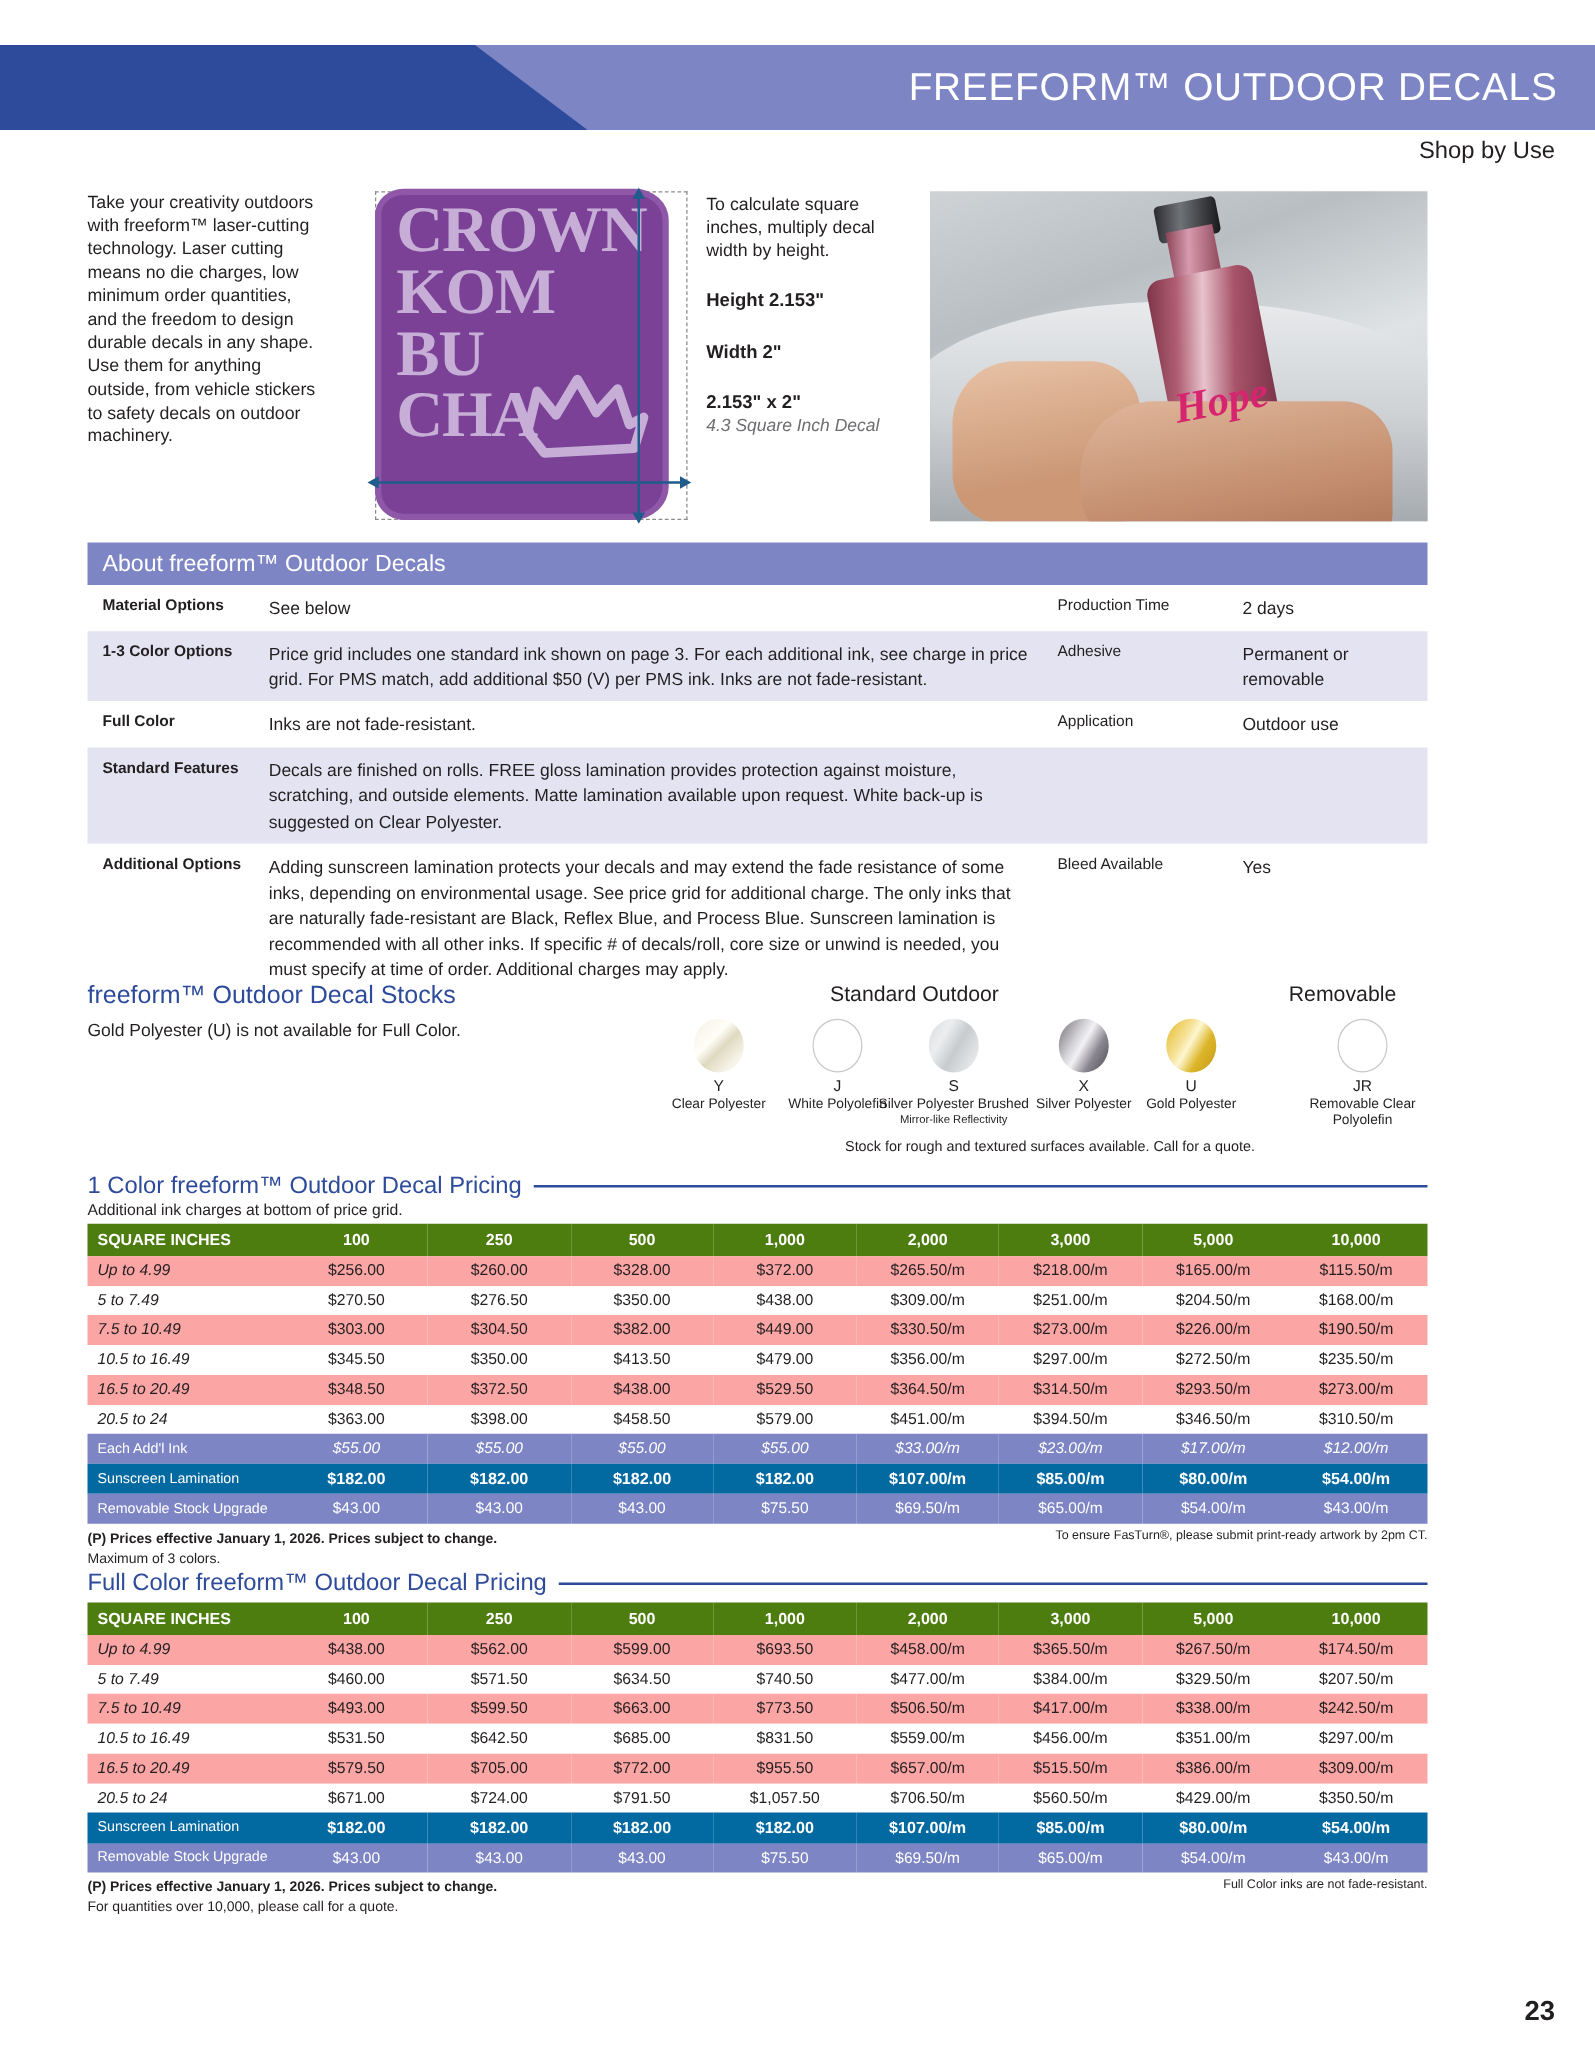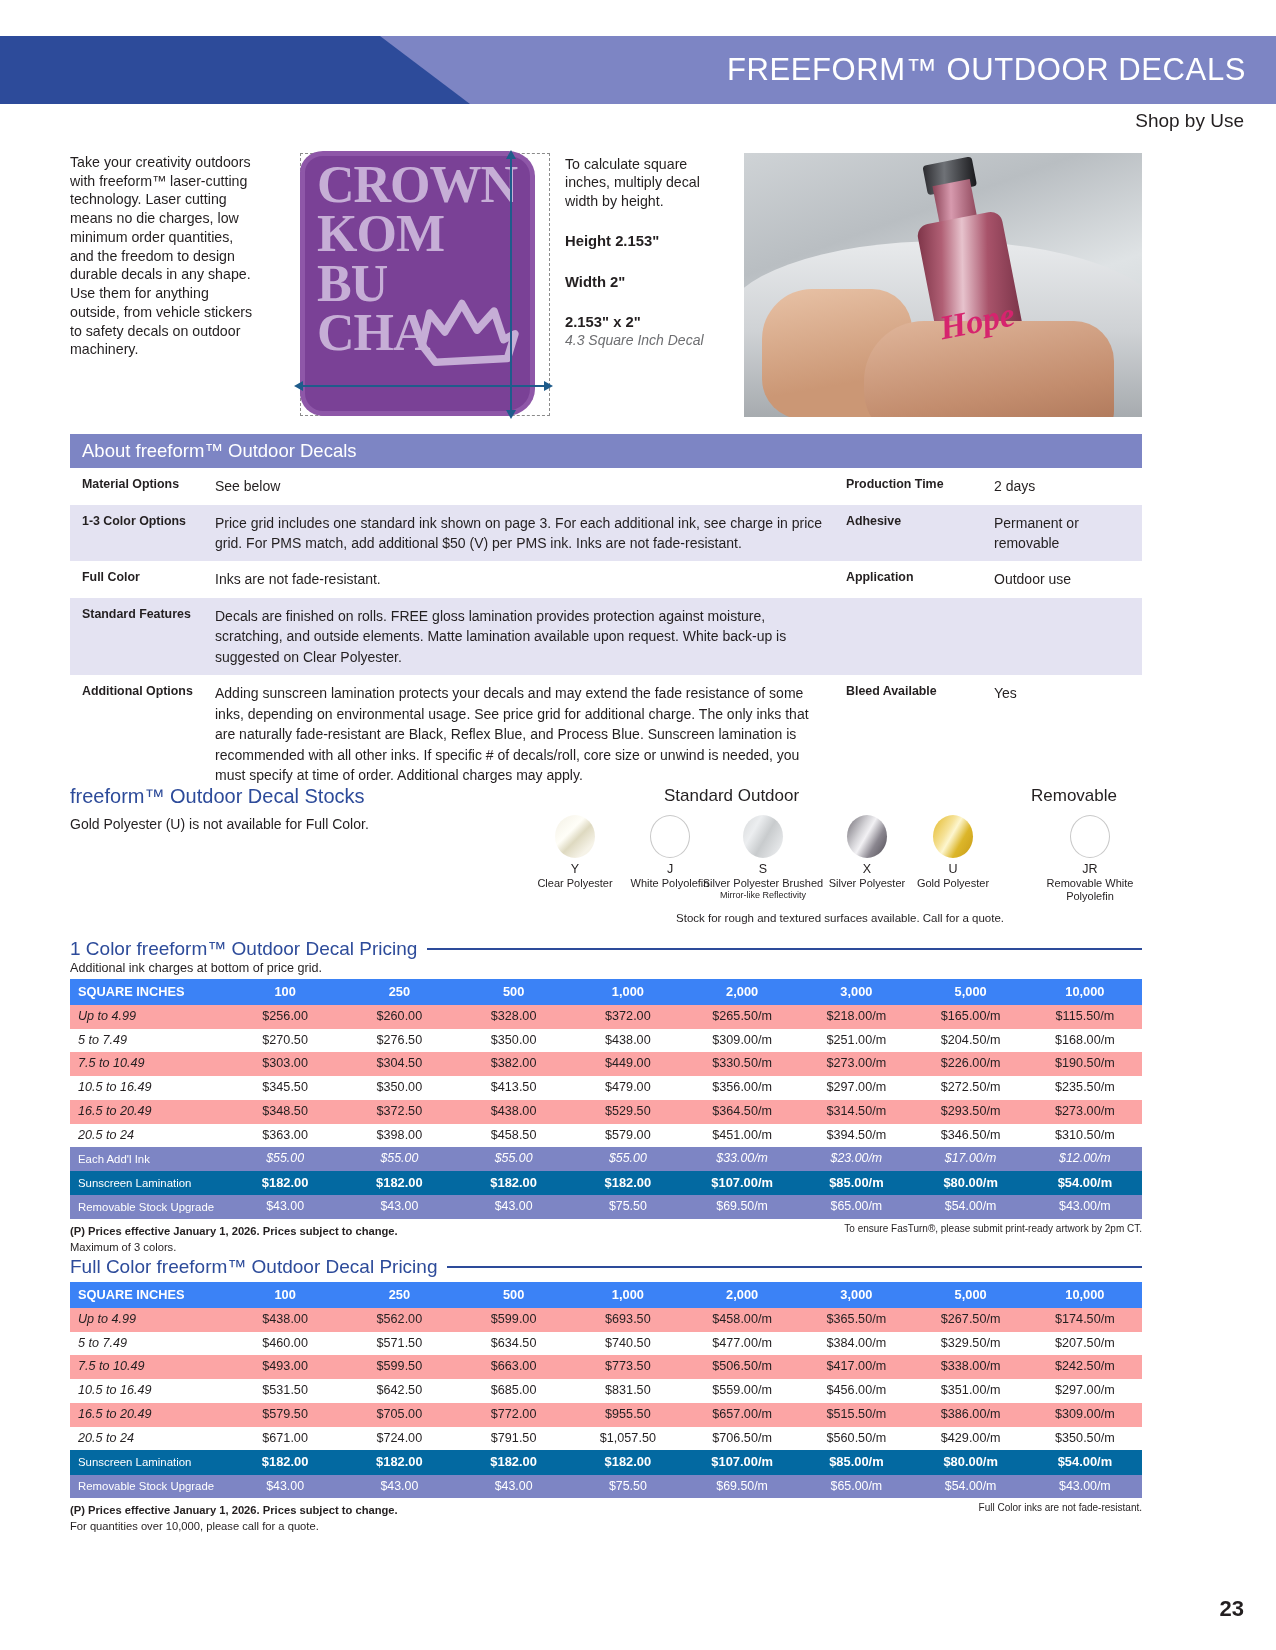"Production Time" .ac-label2 { font-weight: bold -> normal }
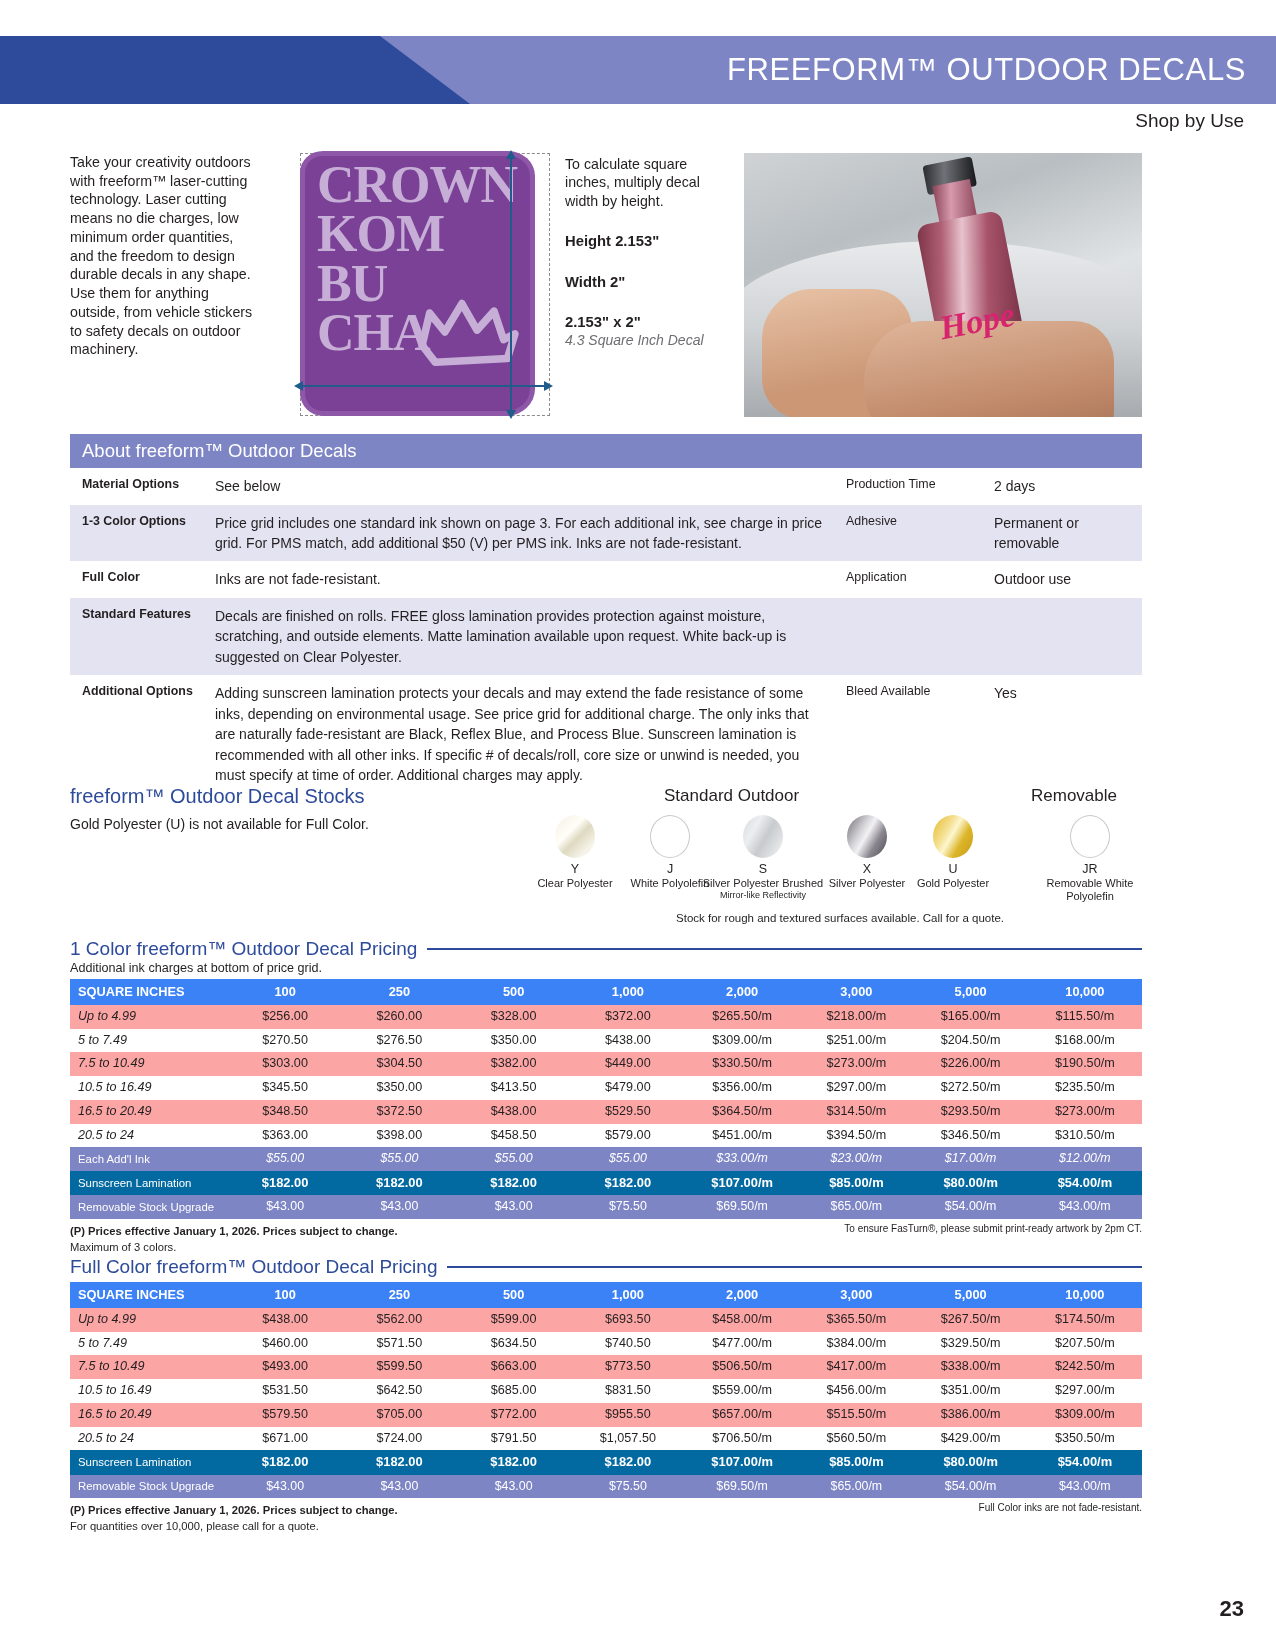"Removable White Polyolefin" div.nm { text: White -> Clear }
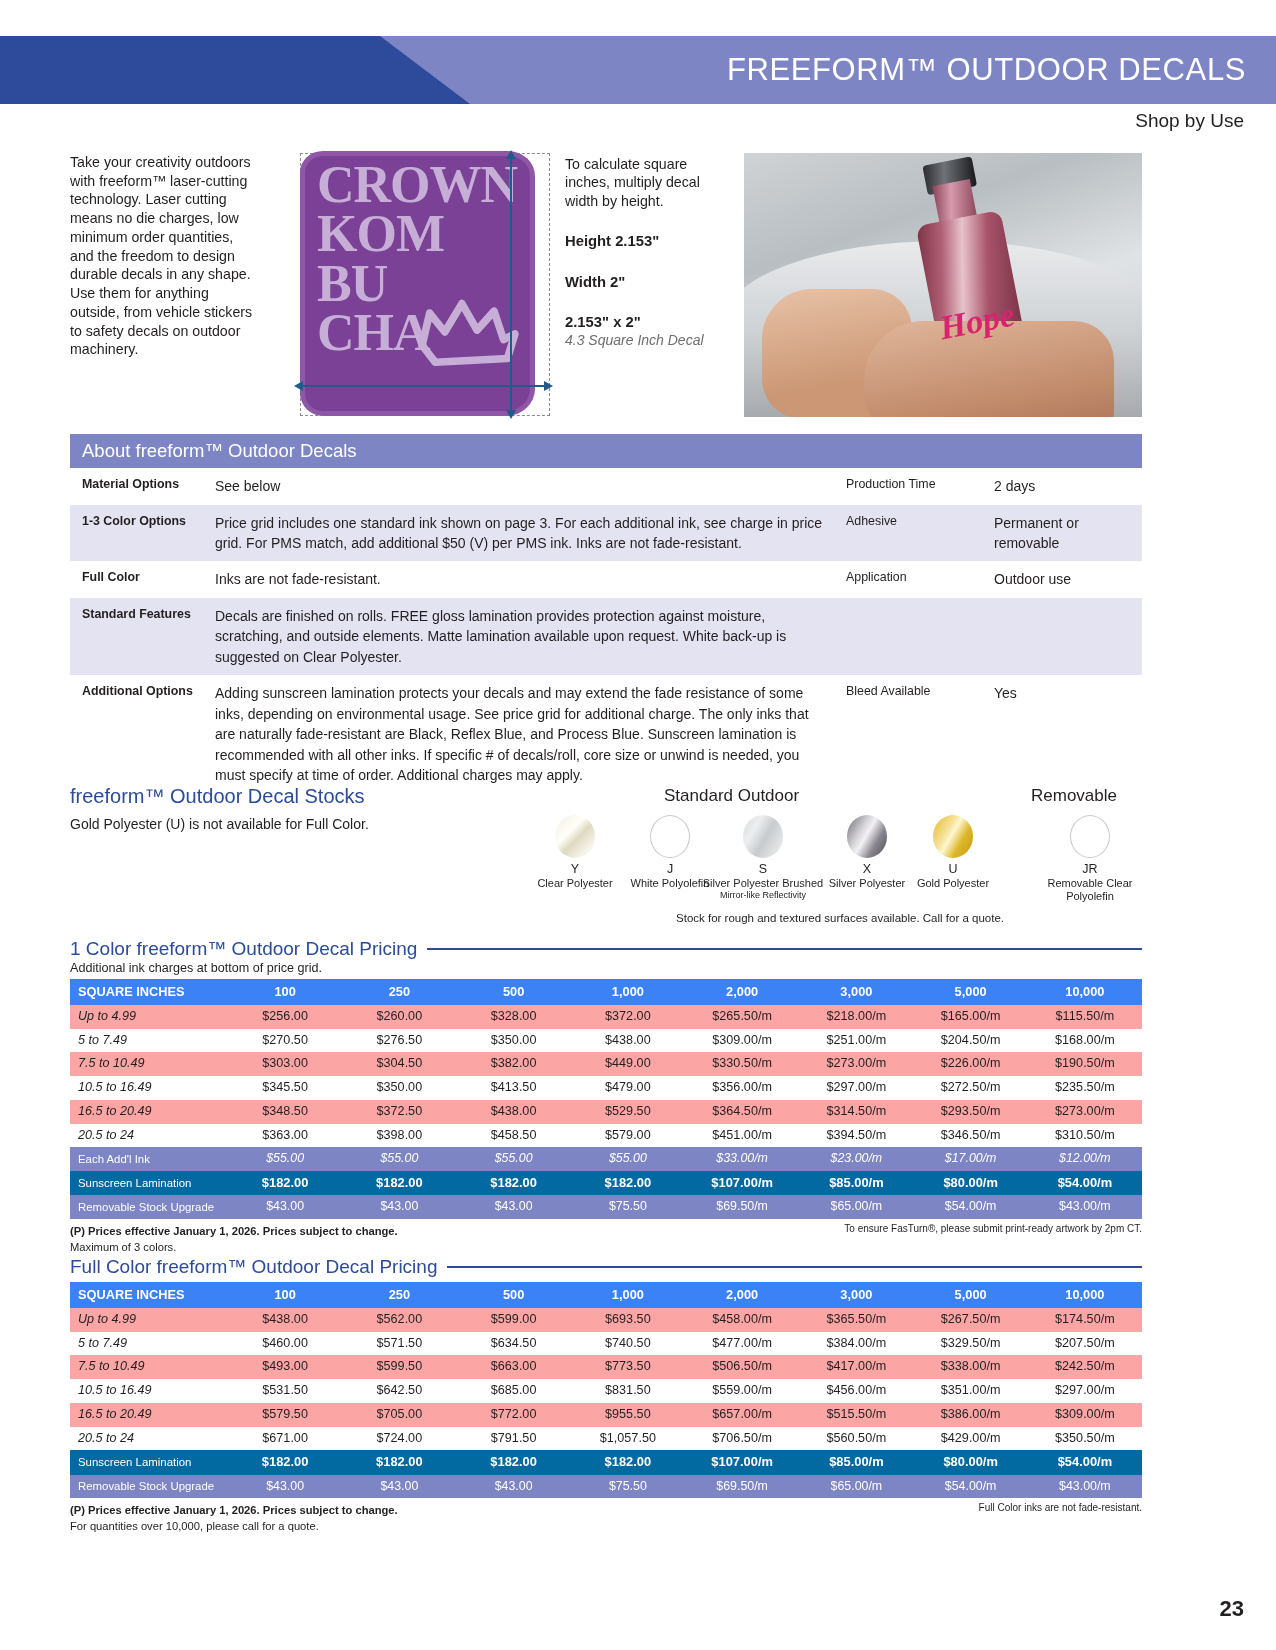"SQUARE INCHES" table.grid thead th { background: #3b82f6 -> #4d7c0f }
